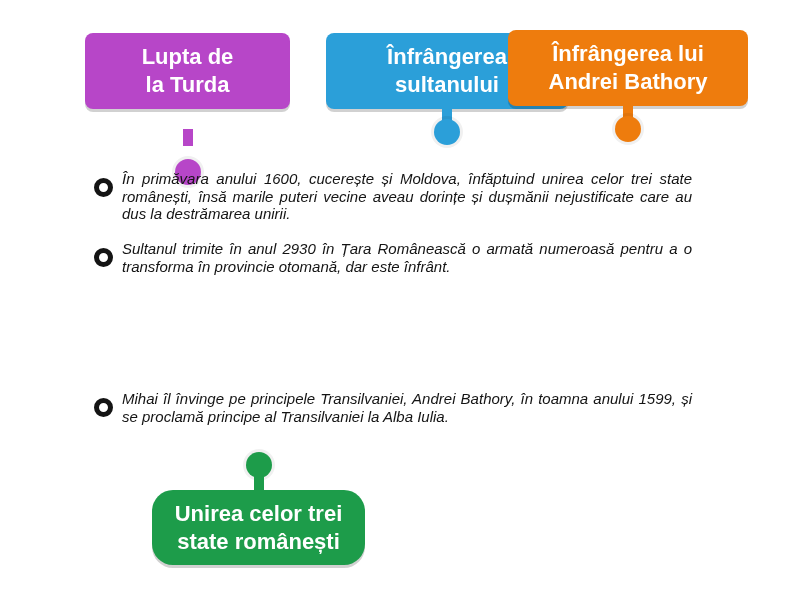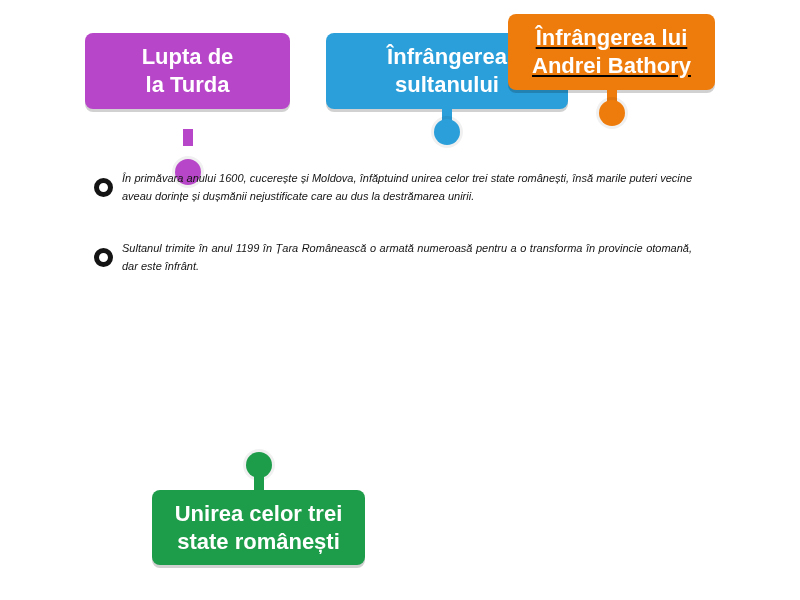"Înfrângerea lui" div.label-wrap { text-decoration: underline -> none; top: 14px -> 30px; width: 207px -> 240px }
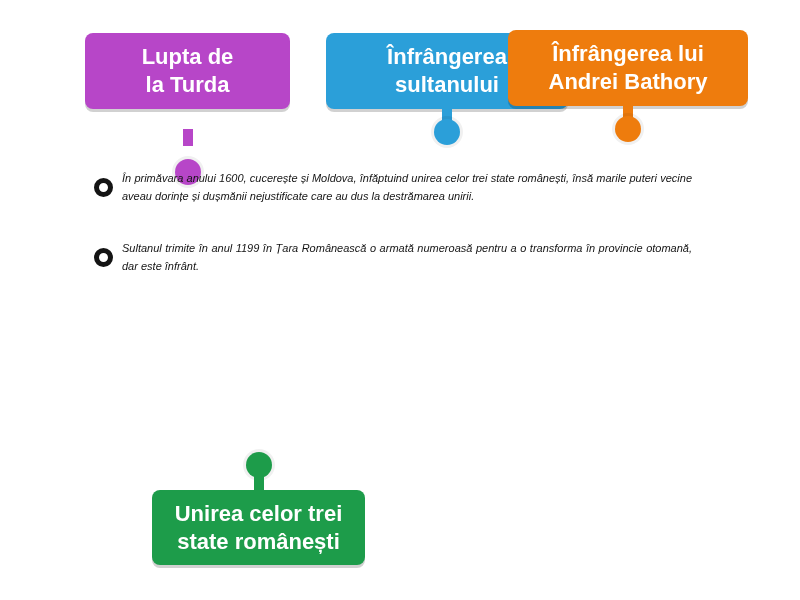"În primăvara anului 1600, cucerește" .statement-text { font-size: 11px -> 15px }
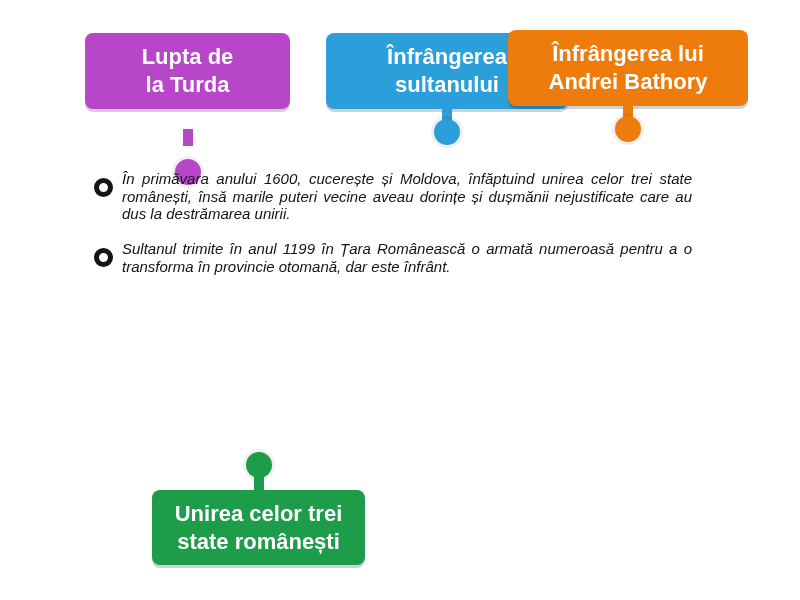"Sultanul trimite în anul 1199" p.statement-text { text: 1199 -> 2930 }
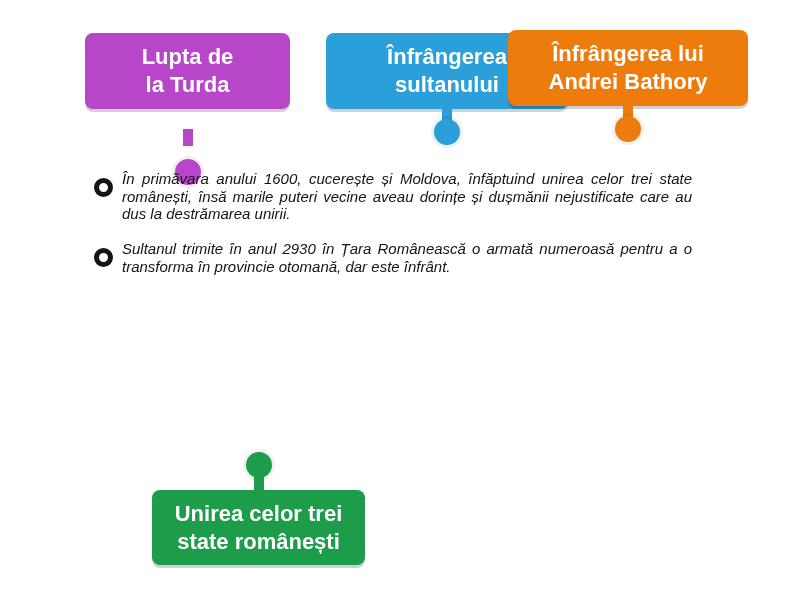"Mihai îl învinge pe principele" div.statement { html: none -> <div> <span></span> <p>Mihai îl învinge pe principele Transilvaniei, Andrei Bathory, în toamna anului 1599, și se proclamă principe al Transilvaniei la Alba Iulia.</p> </div> }
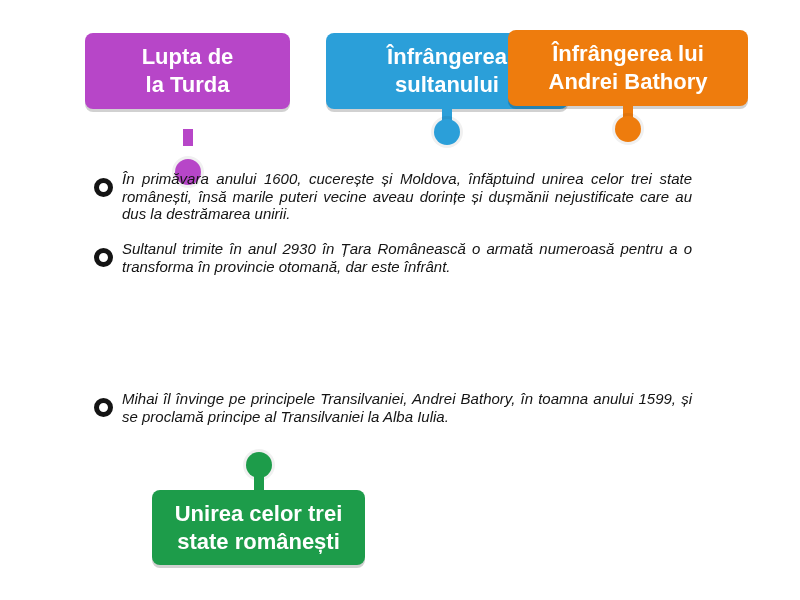"Unirea celor trei" div.label-box { border-radius: none -> 21px }
